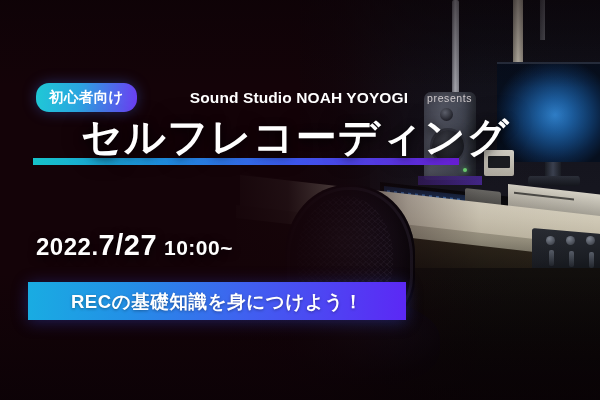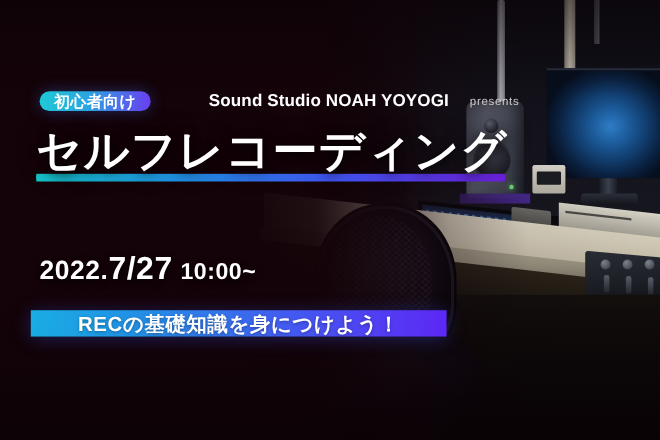"初心者向け" .badge { height: 18px -> 29px }
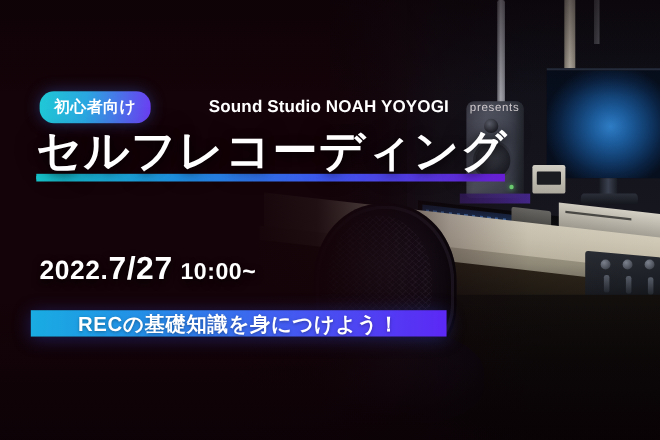"セルフレコーディング" .title-line { margin-left: none -> 48px }
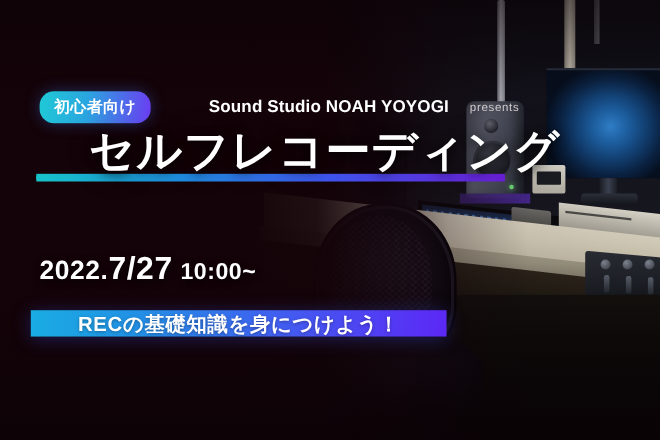"RECの基礎知識を身につけよう！" .cta { height: 24px -> 38px }
